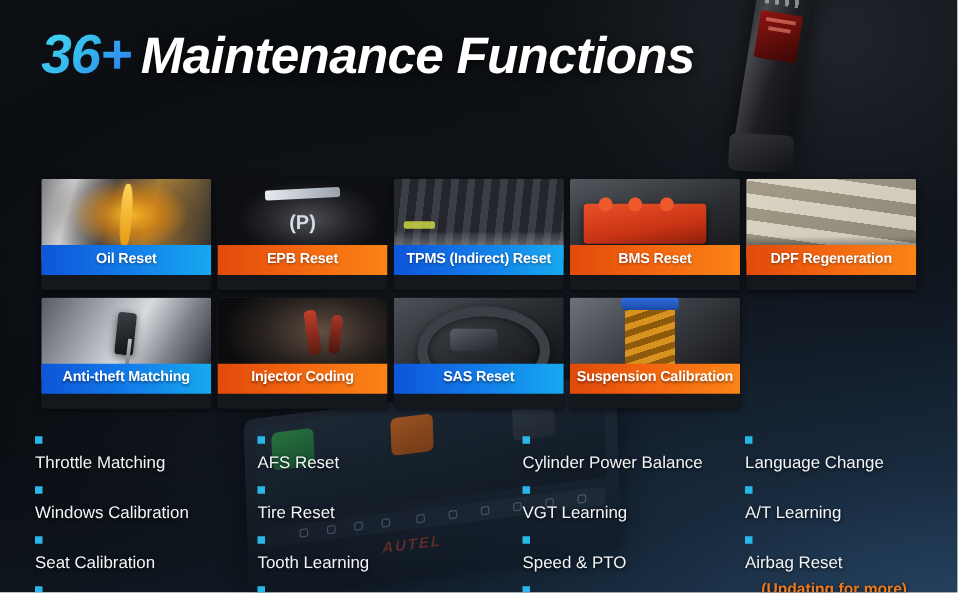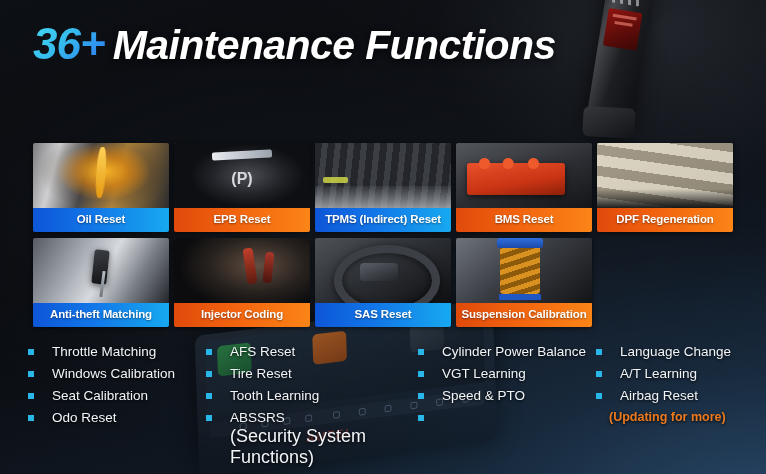"Oil Reset" .card-label { bottom: 0 -> 12px }
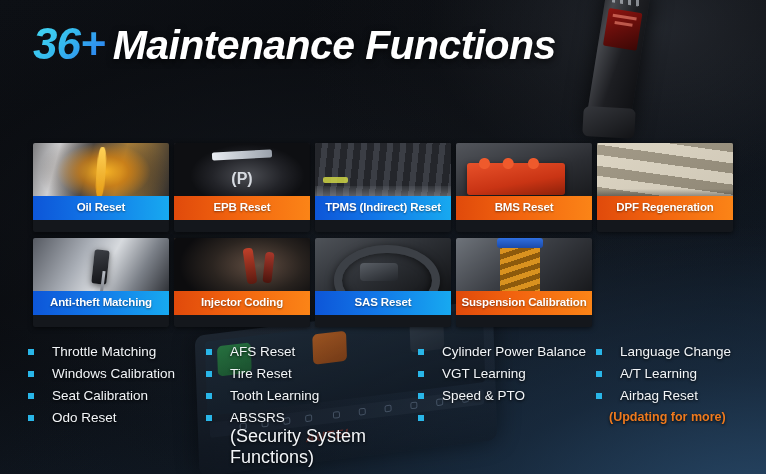"Throttle Matching" .bullet { flex-direction: none -> column; gap: 18px -> 7px }
